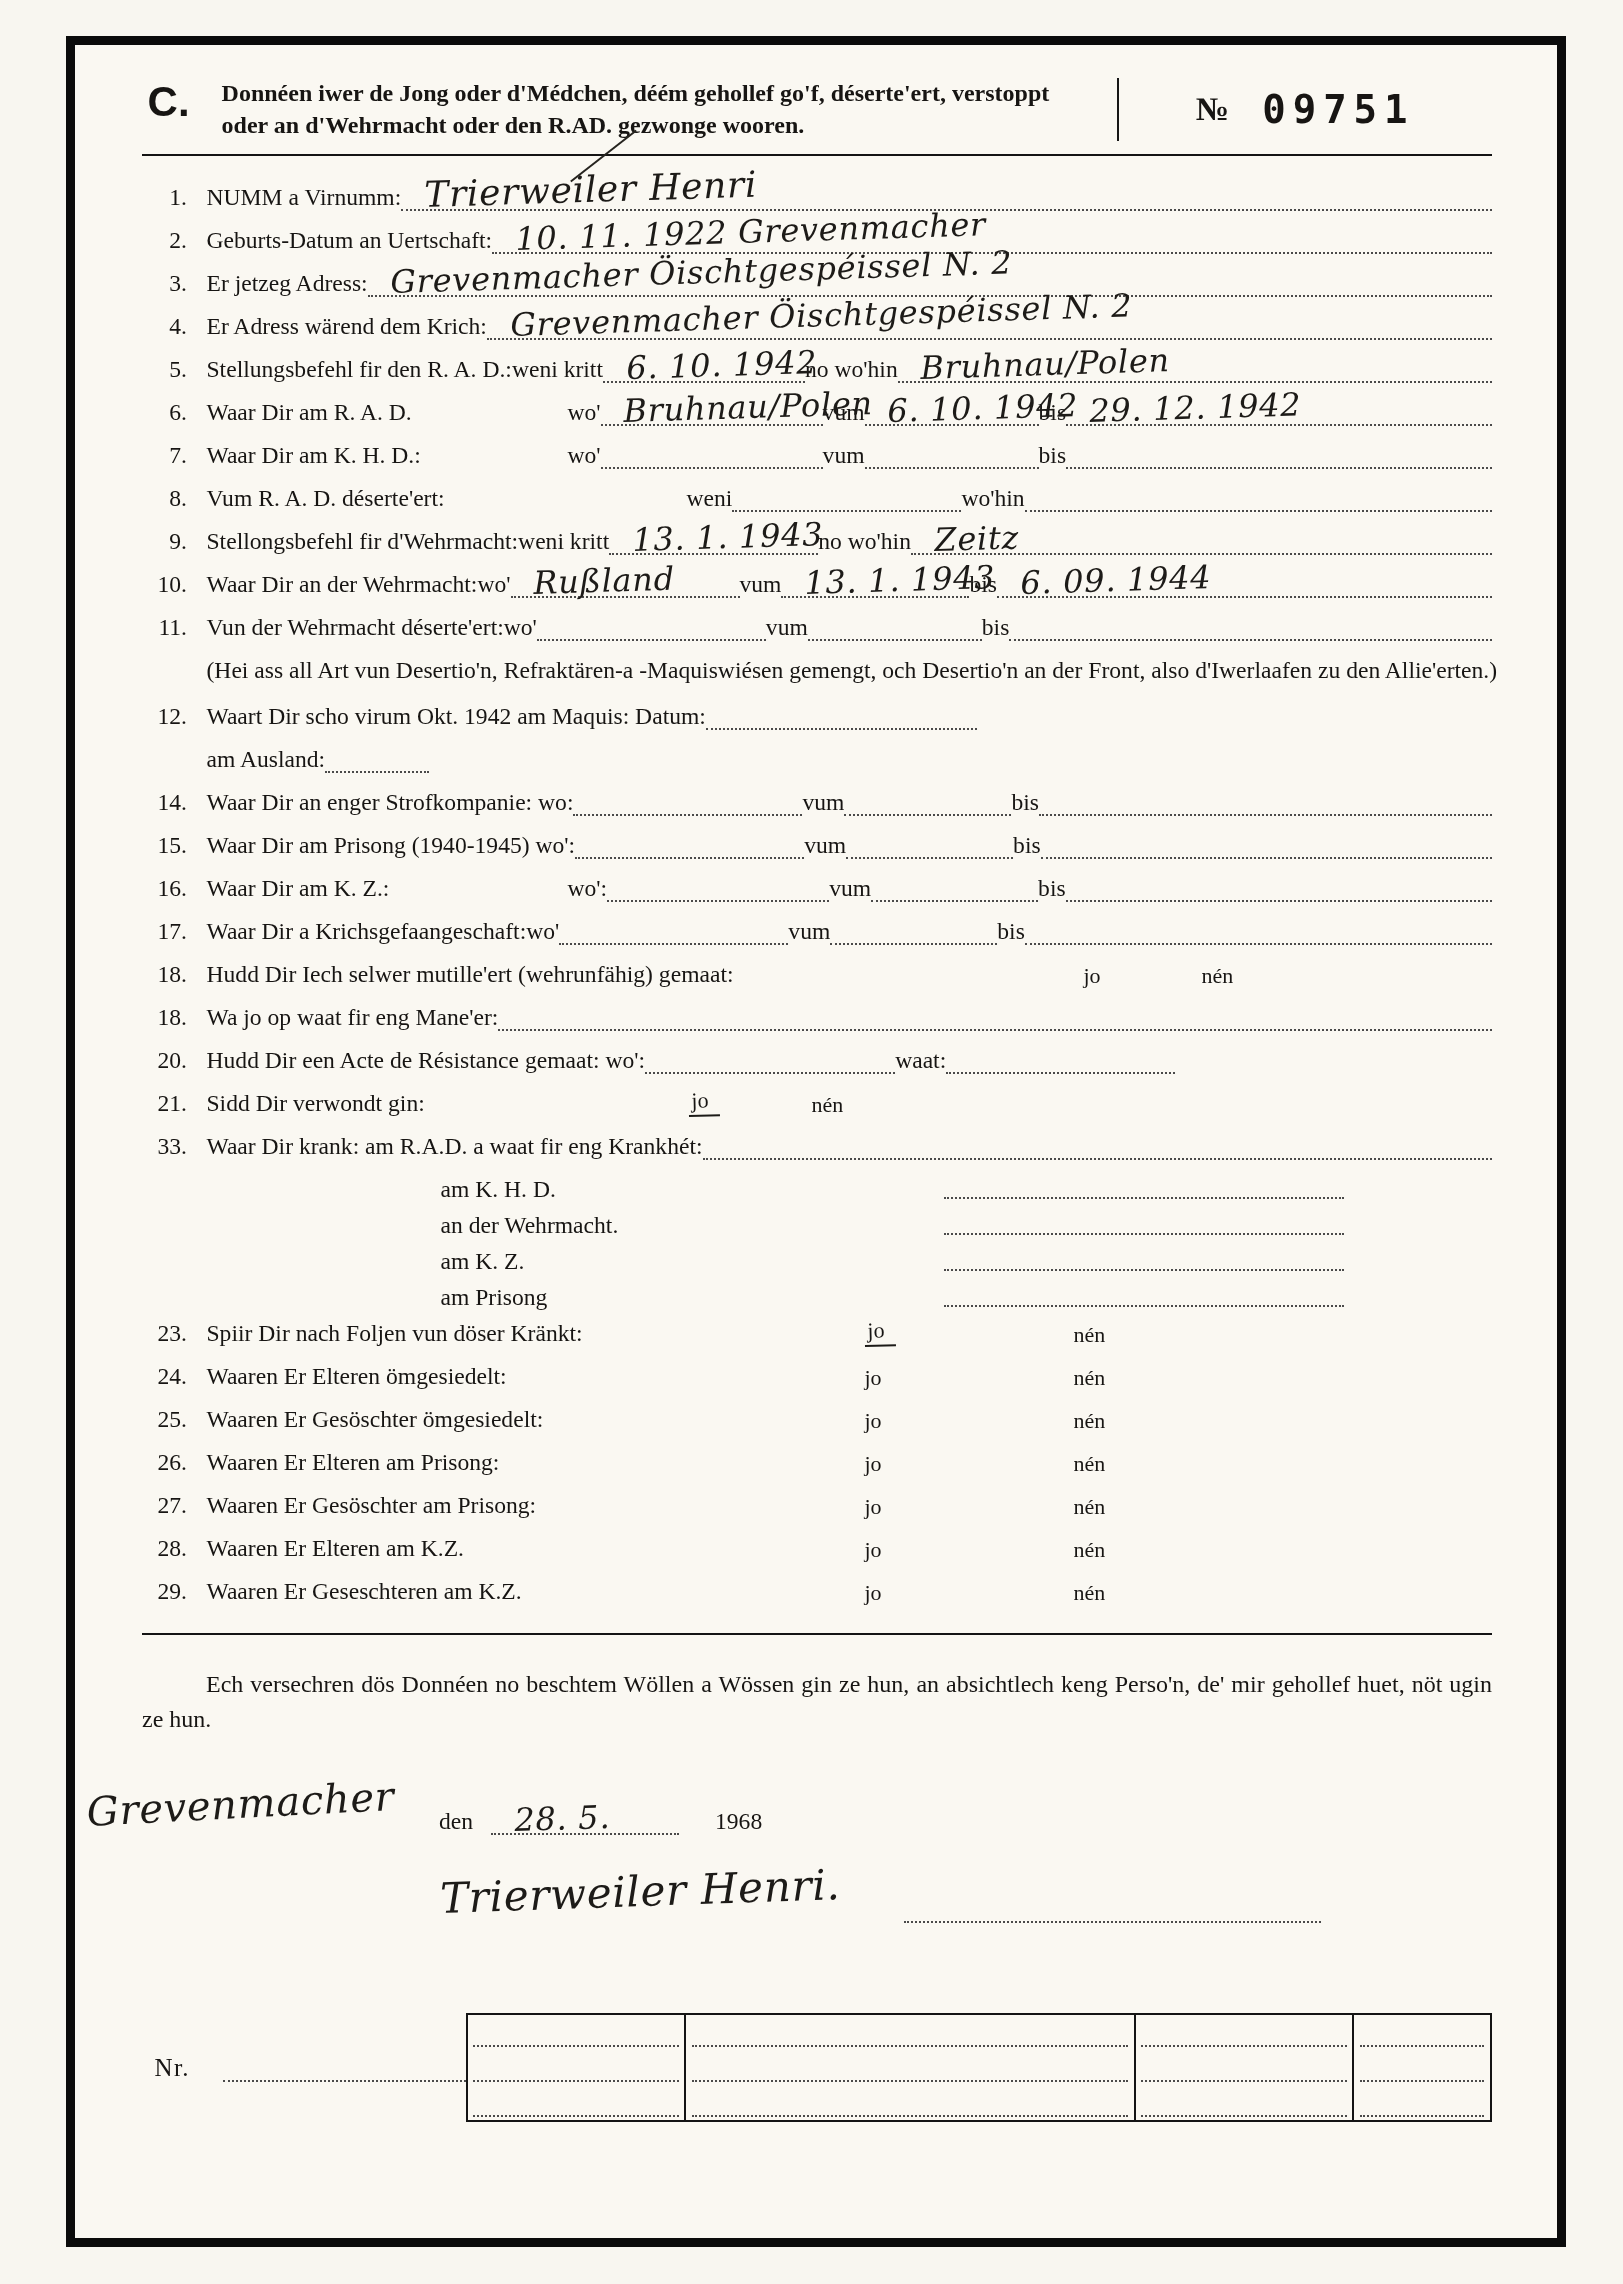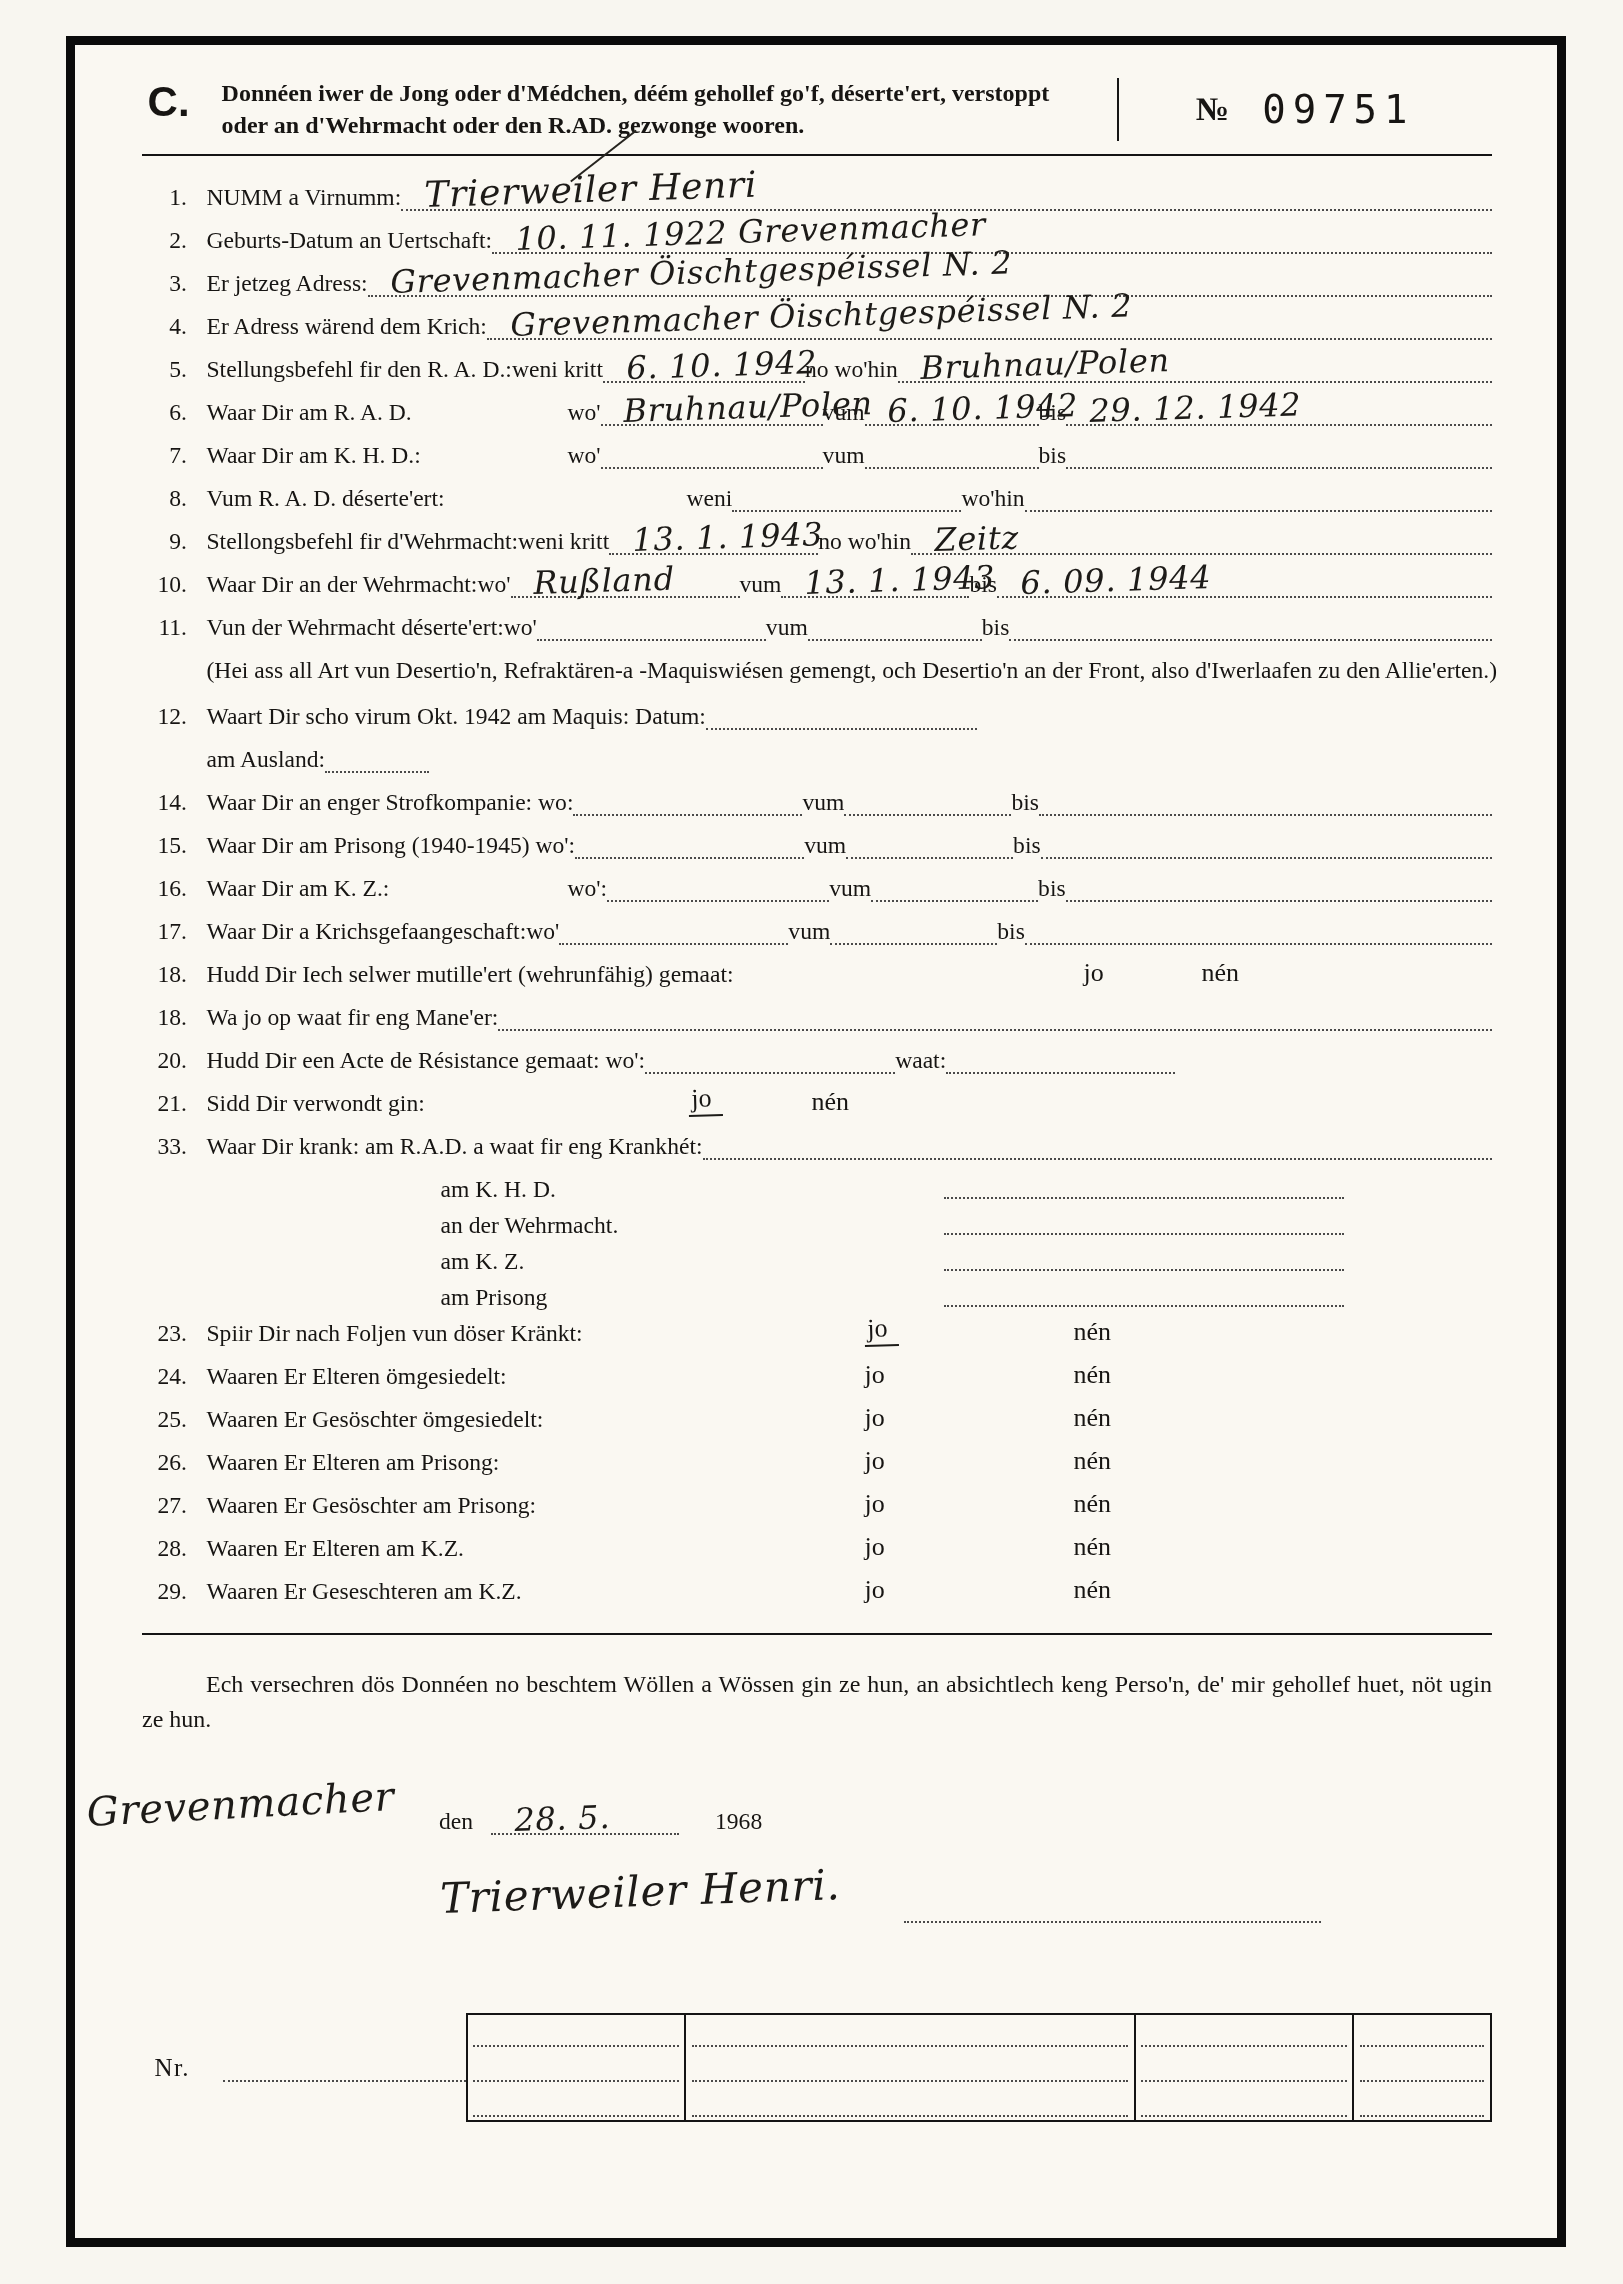"09751" .no-value { font-weight: 400 -> 700 }
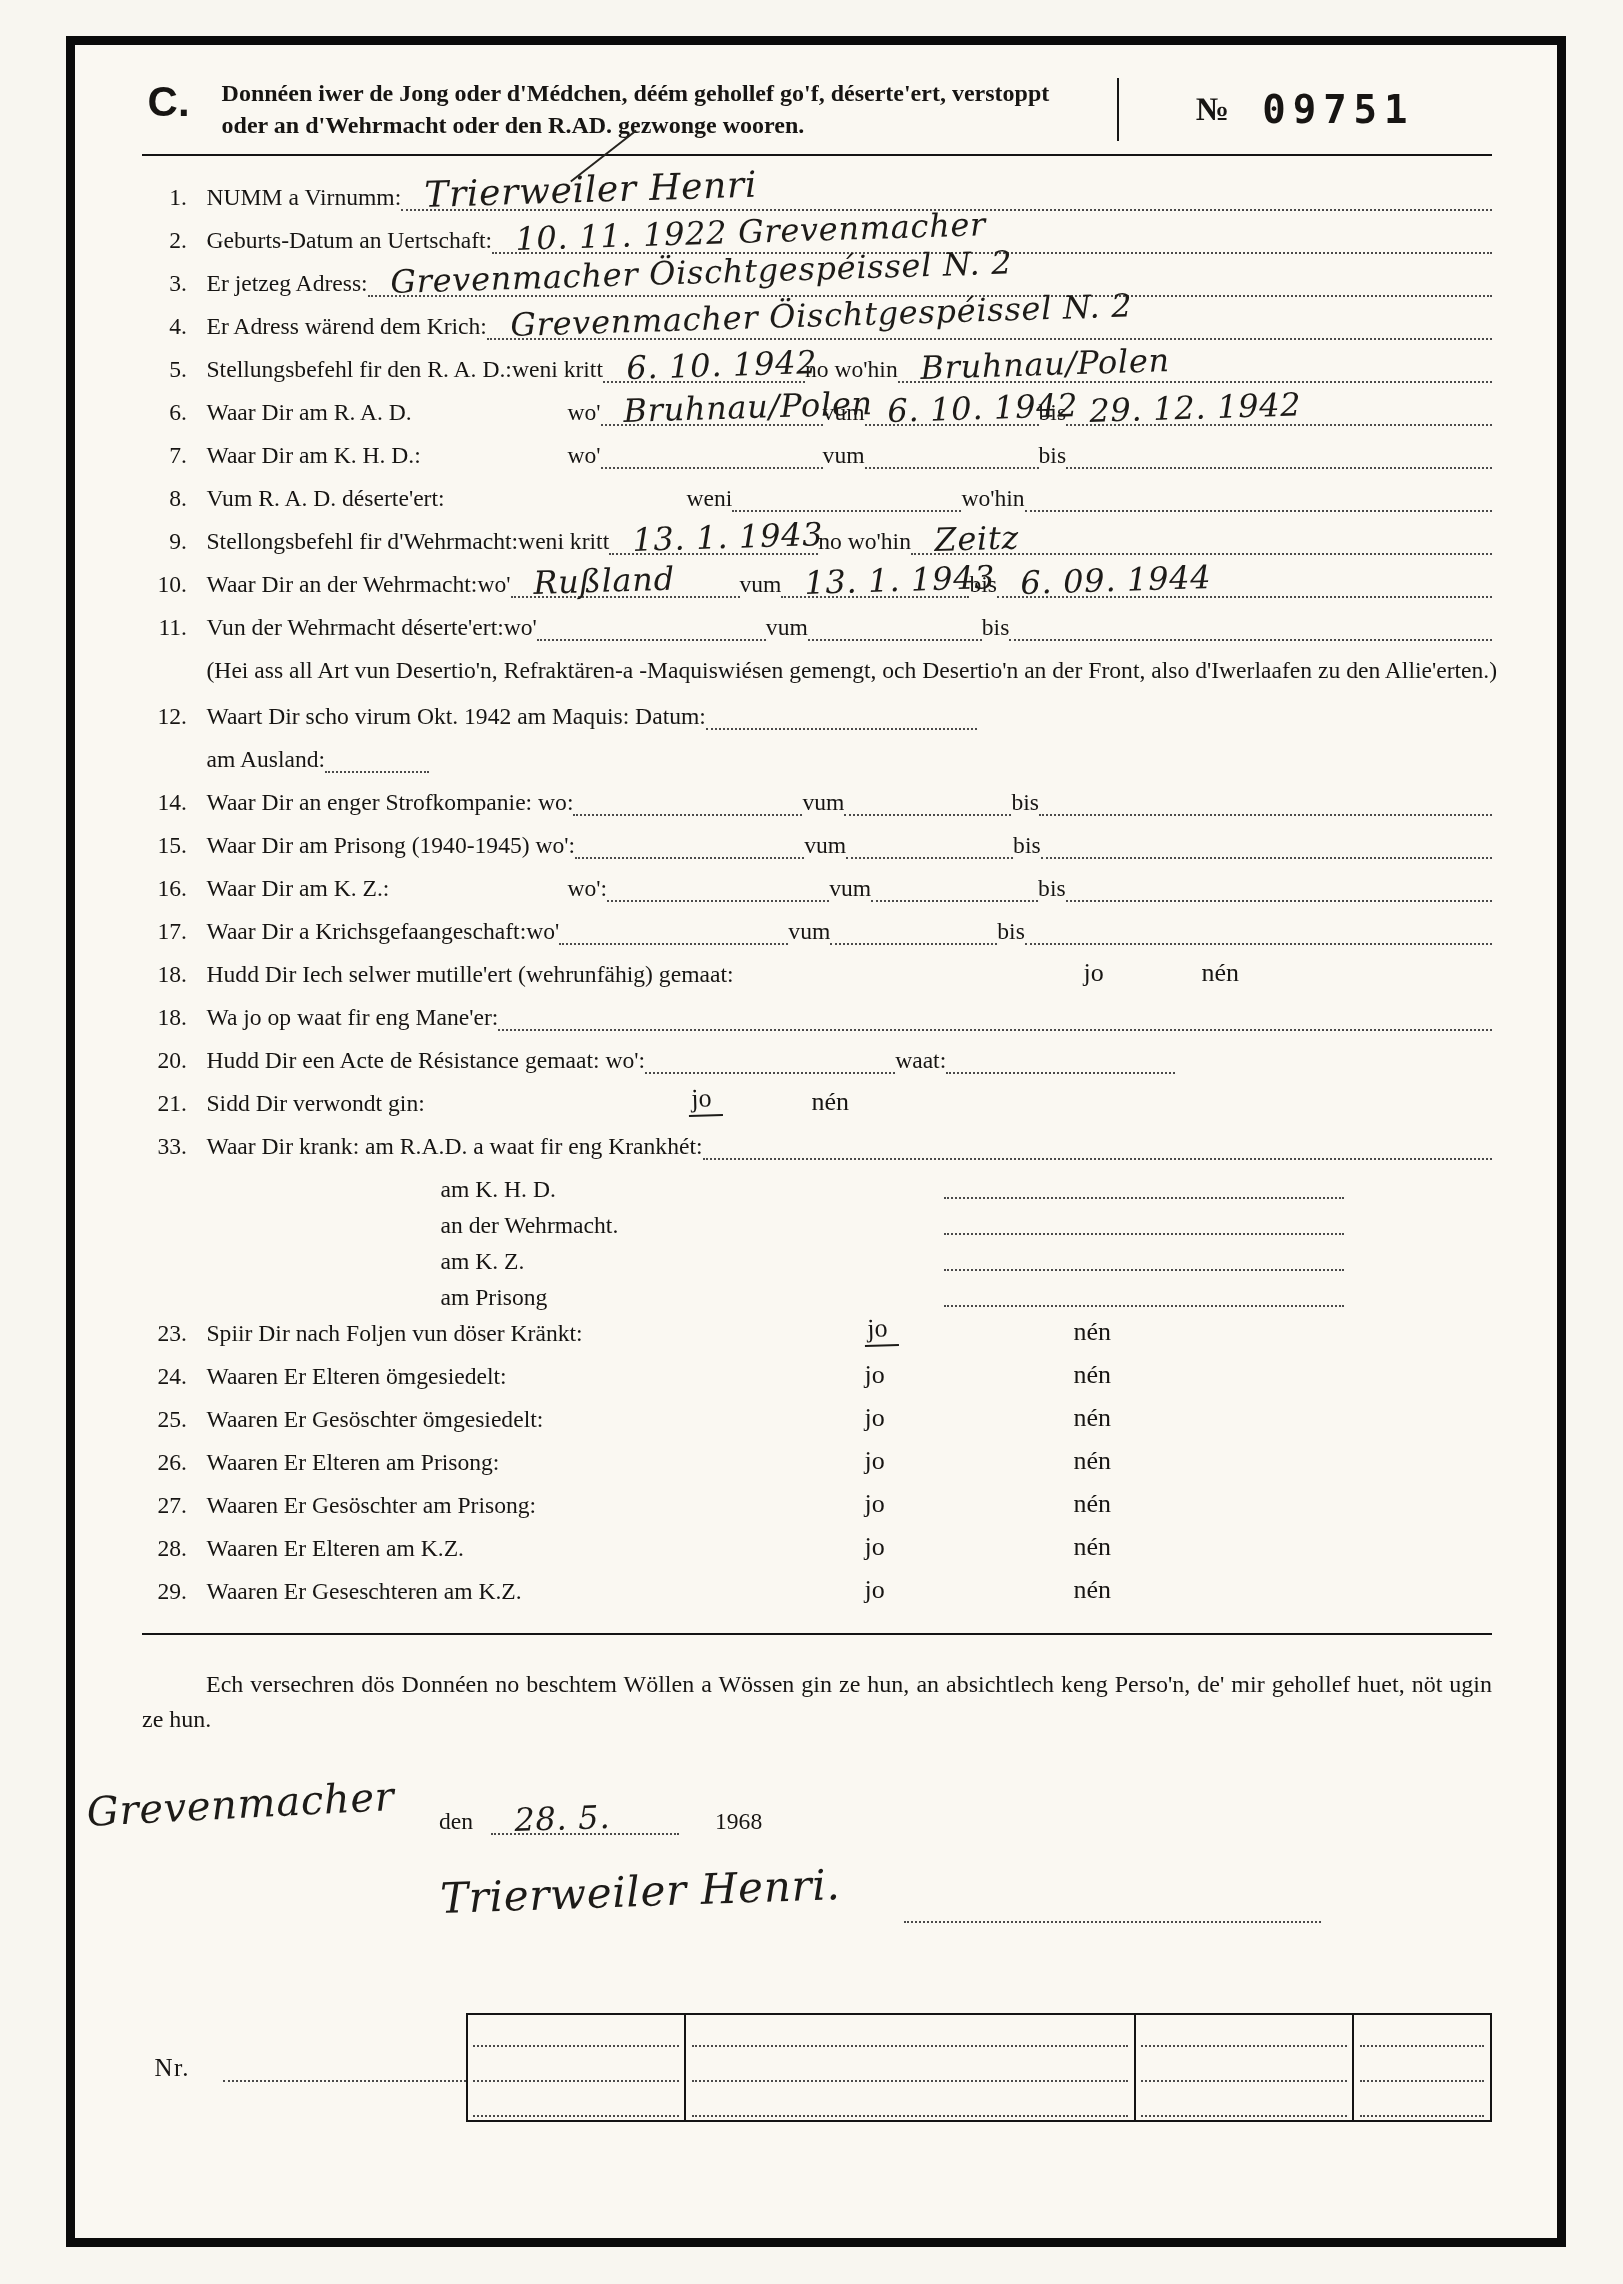"jo" .opt { font-size: 26px -> 22px }
